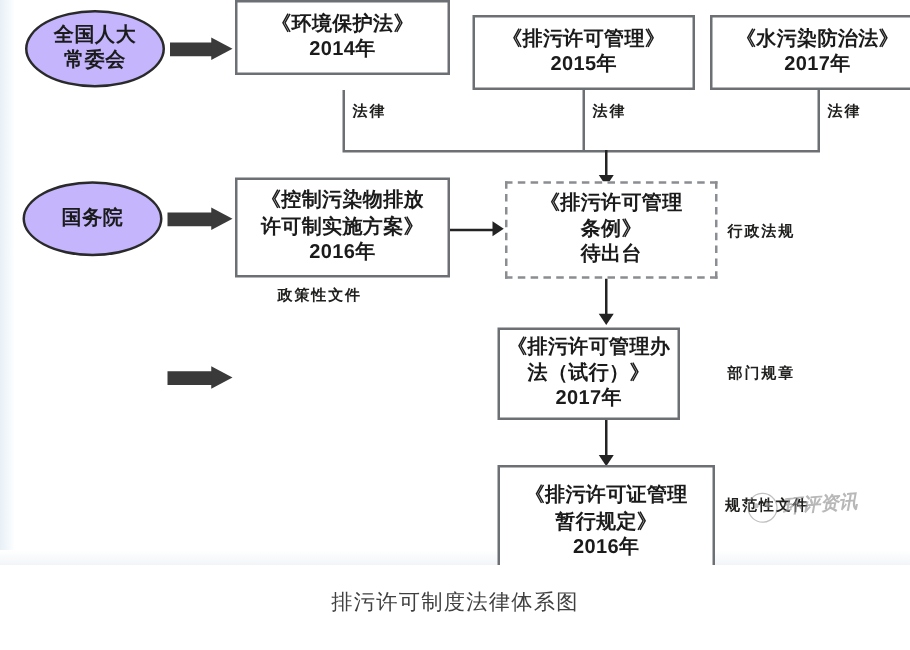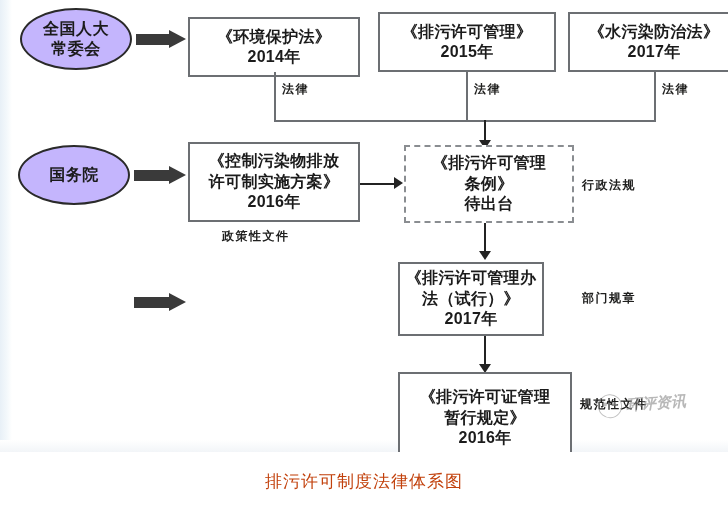"《环境保护法》" div.node { top: 17px -> 0 }
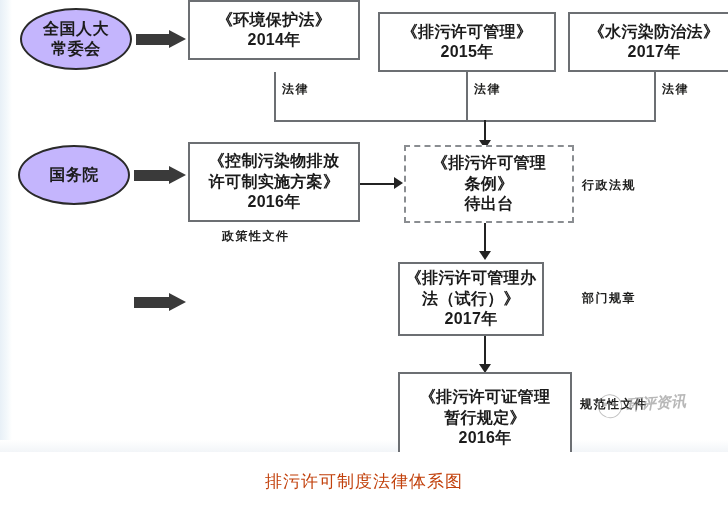"排污许可制度法律体系图" #caption .caption-text { color: #c2410c -> #404040 }
